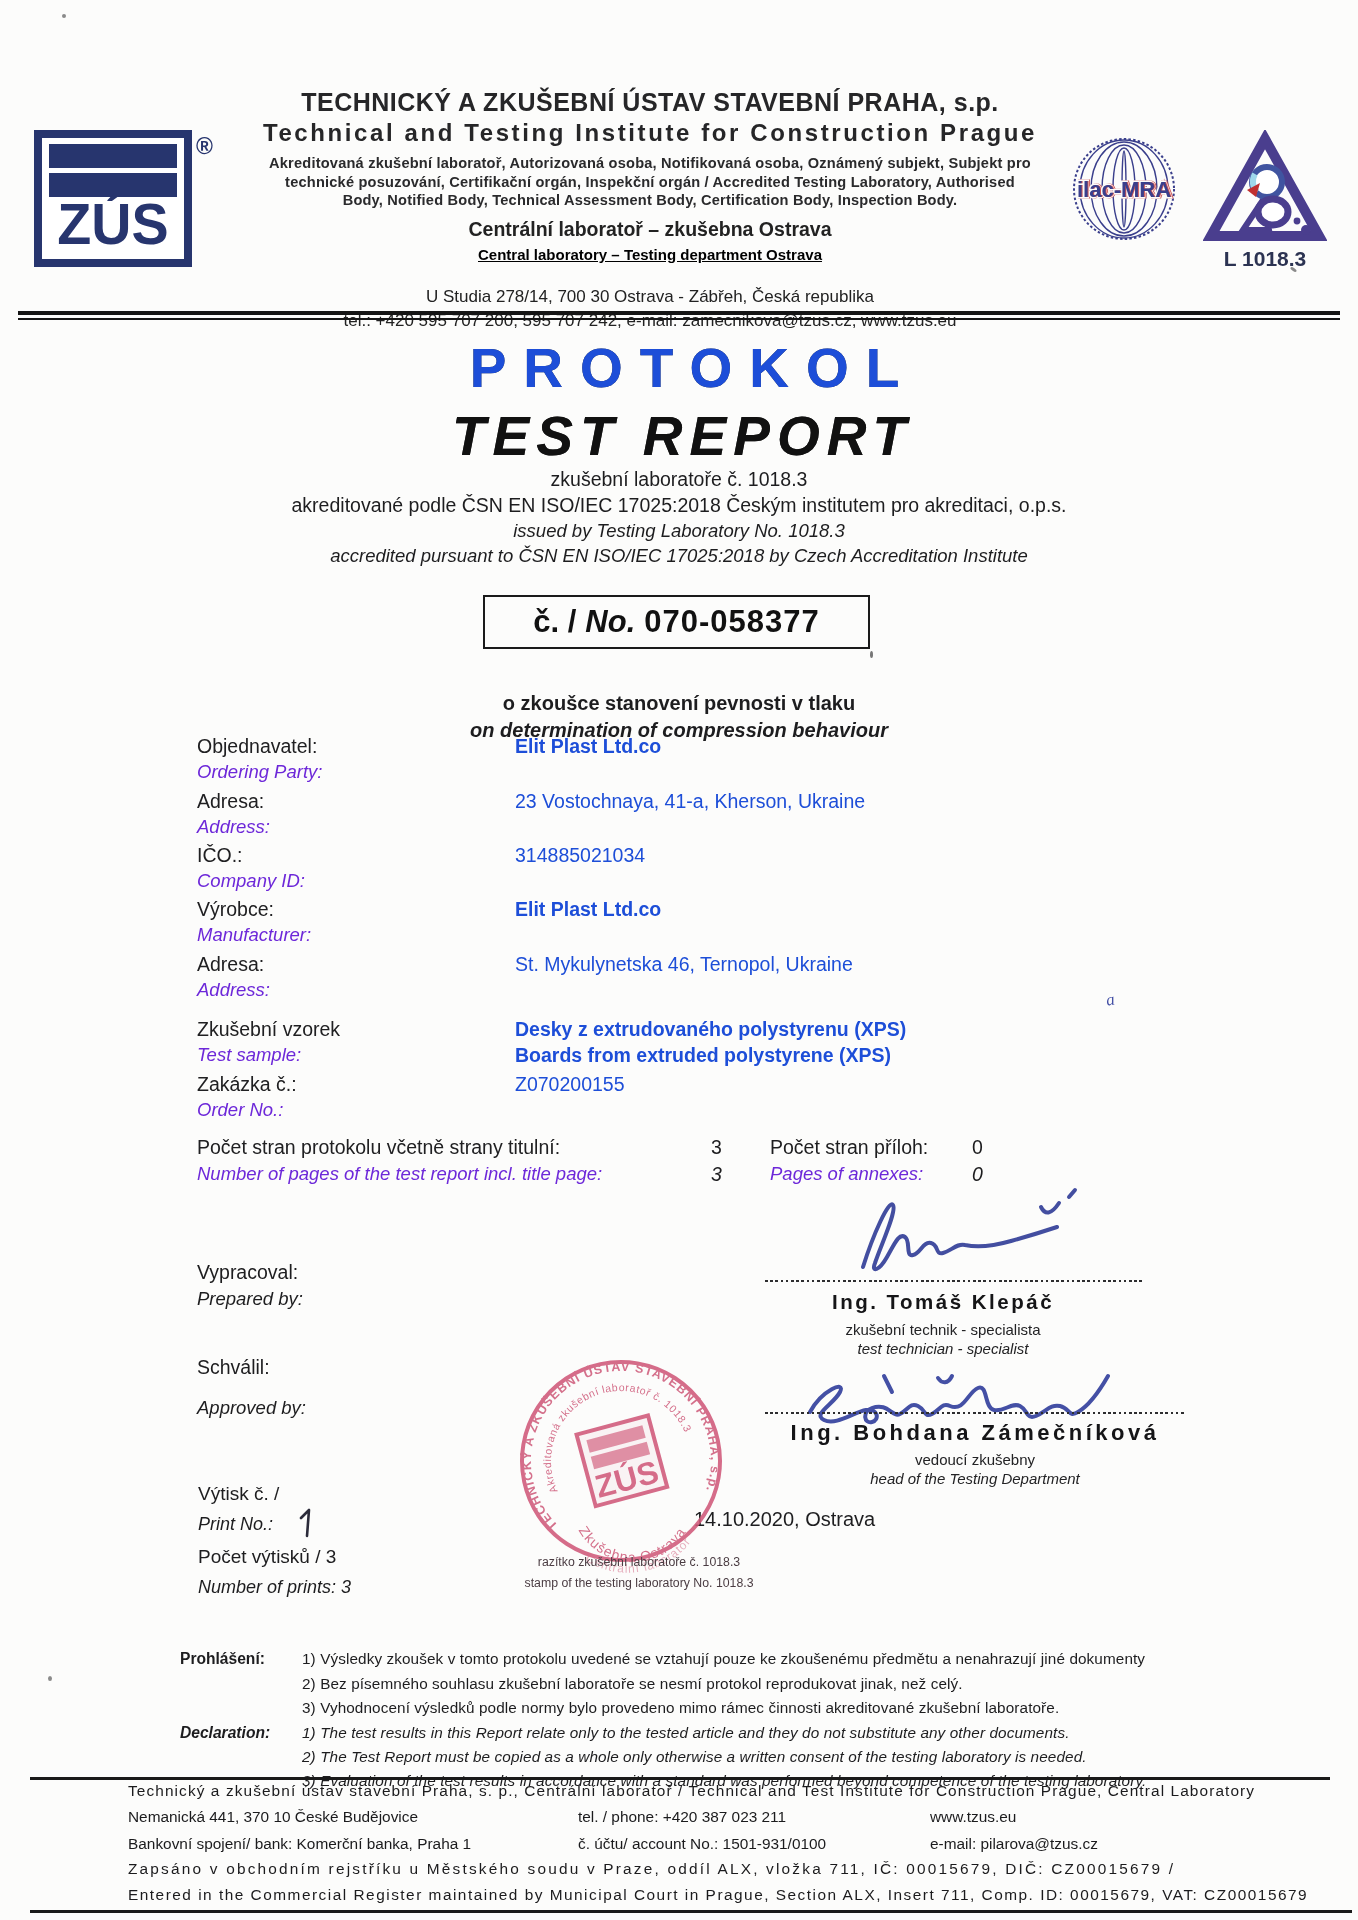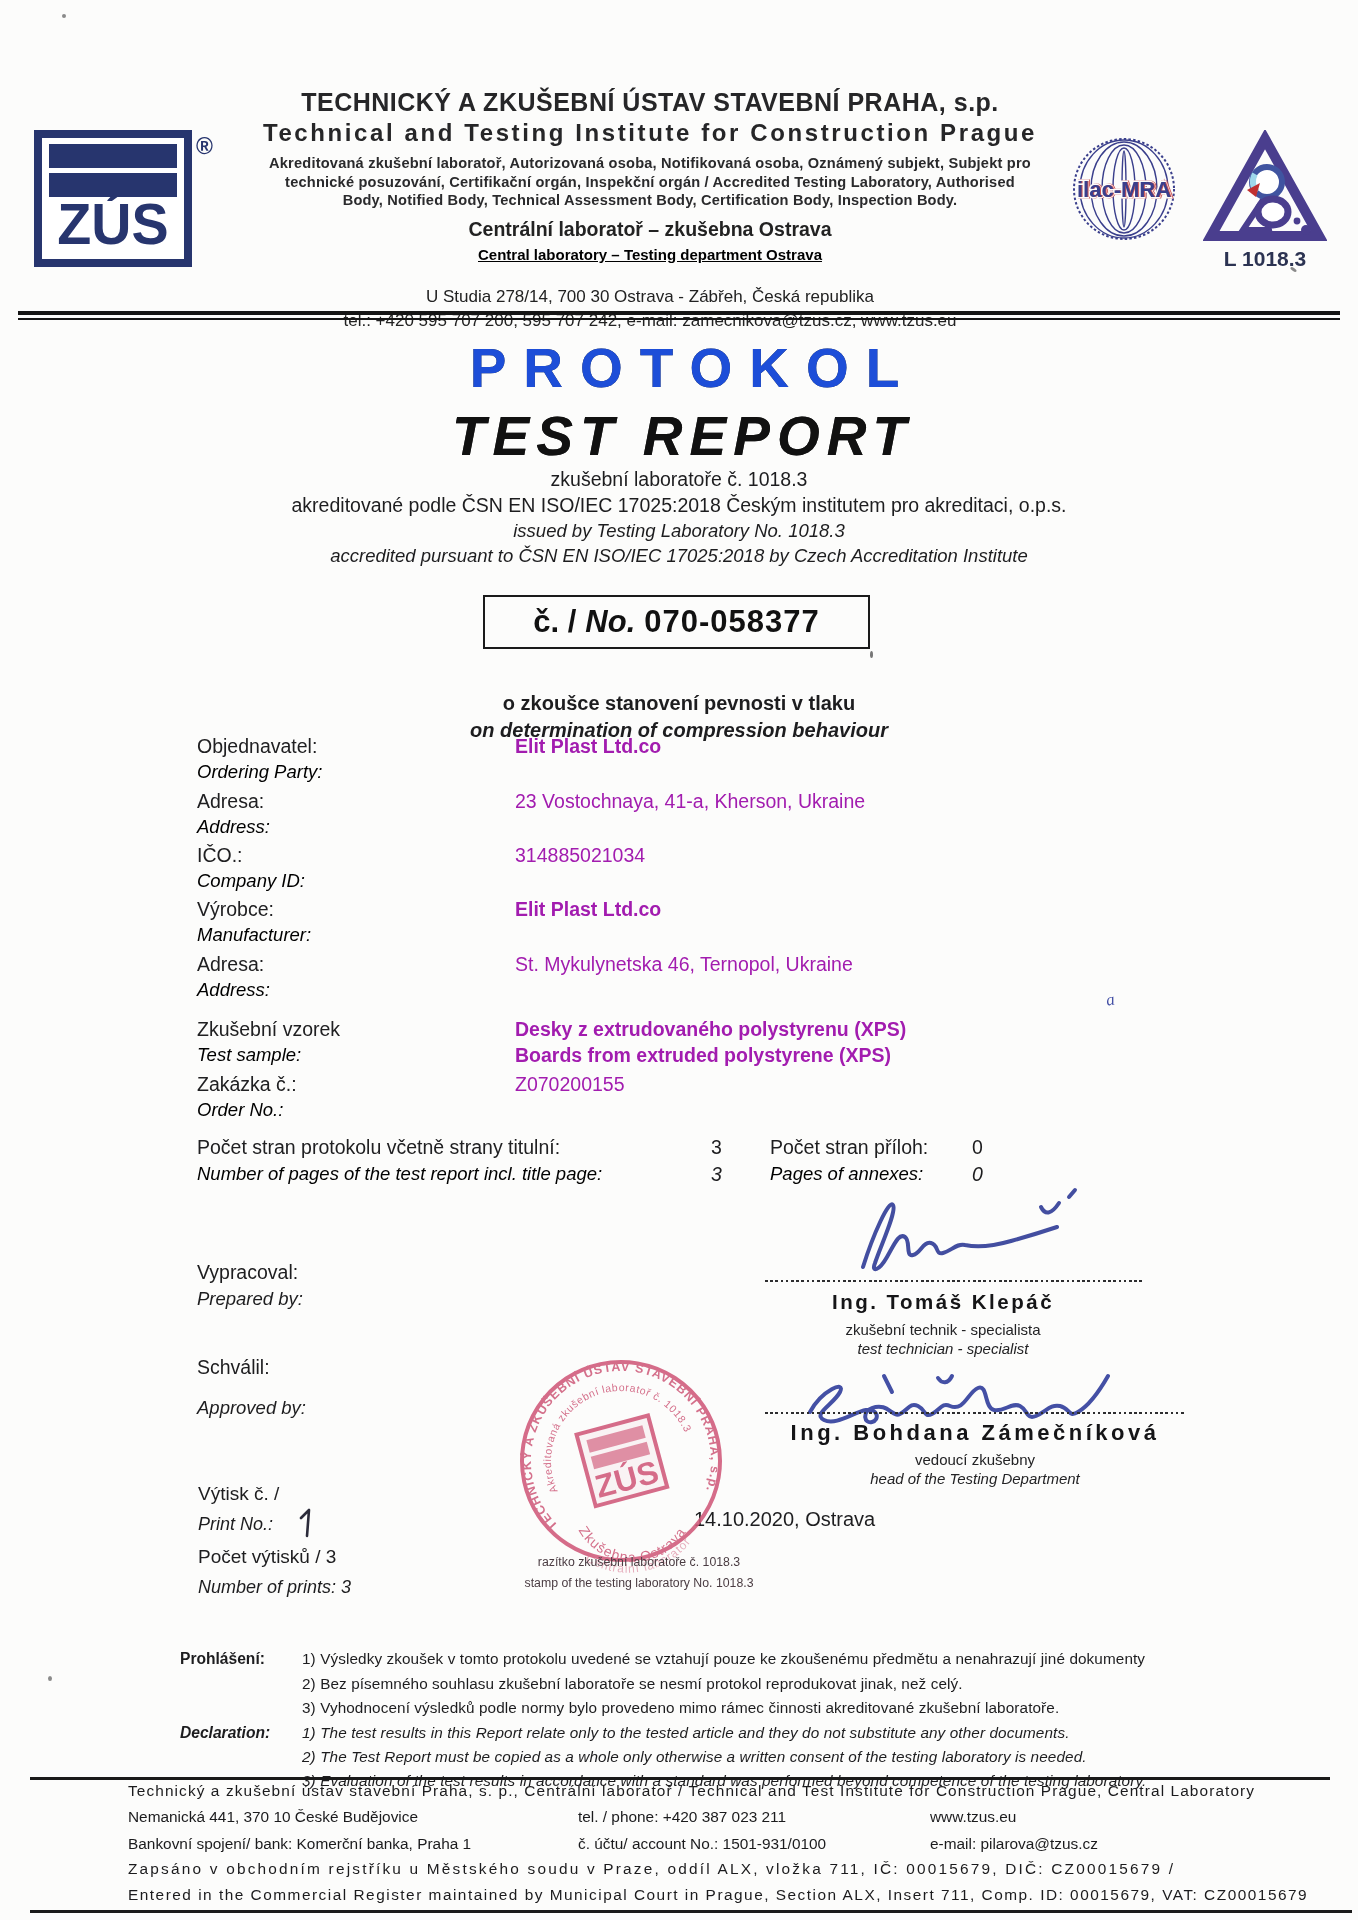"Elit Plast Ltd.co" .f-val { color: #a21caf -> #1d4ed8 }
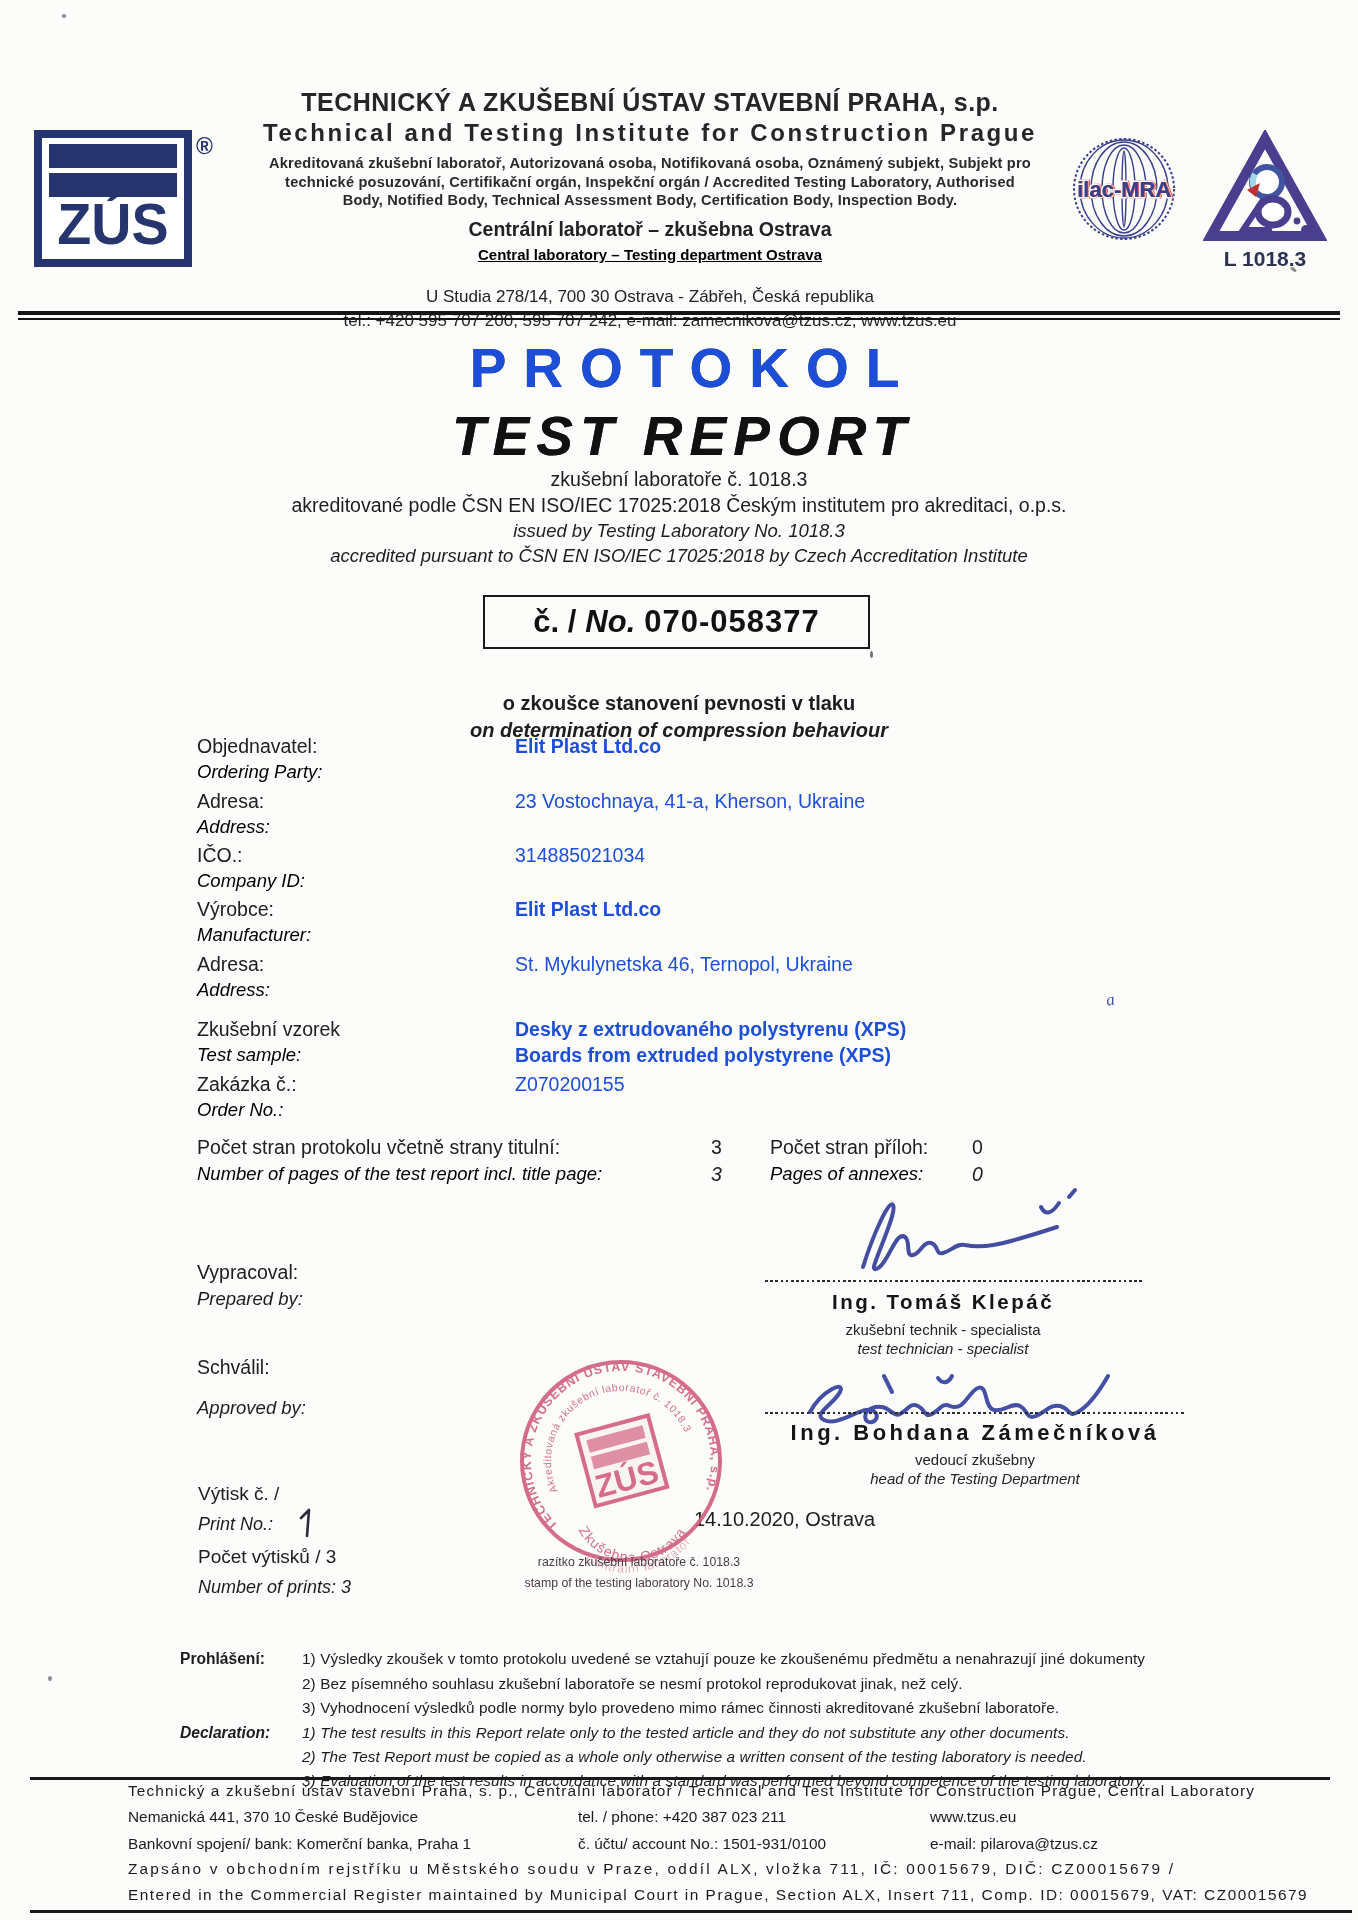"Ordering Party:" .f-label-en { color: #000000 -> #6d28d9 }
